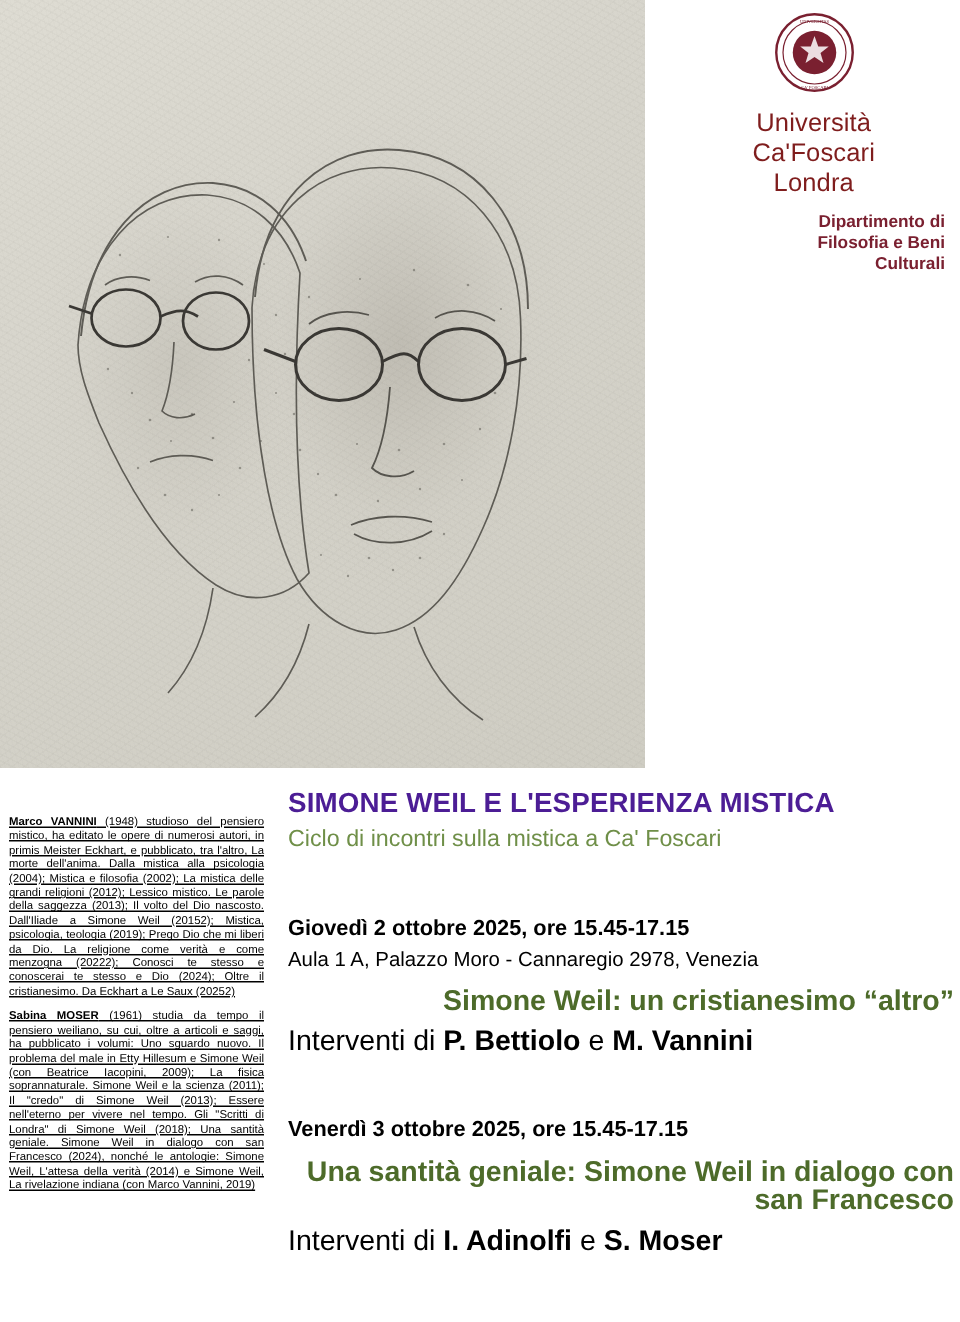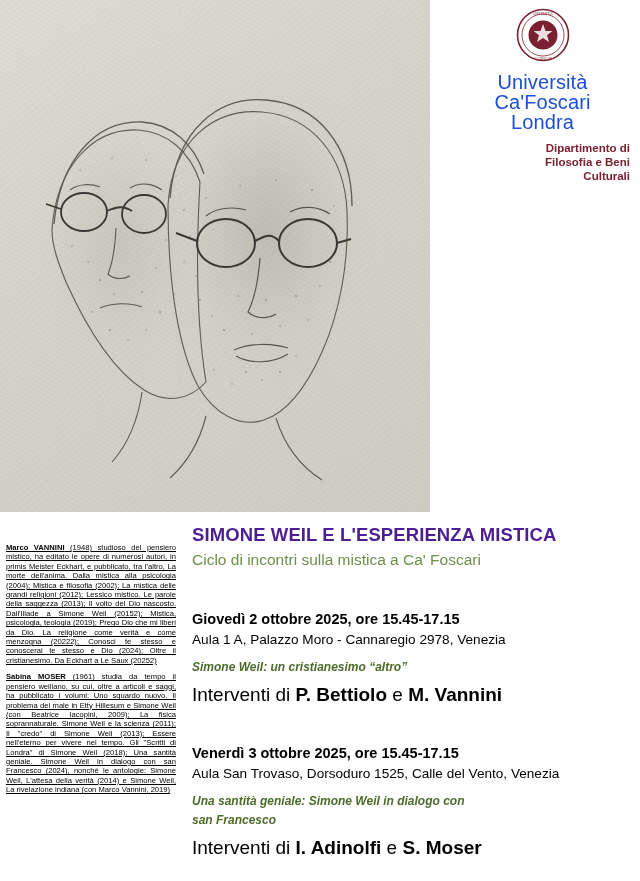"Università" .brand-name { color: #1d4ed8 -> #7f1d1d; font-size: 20px -> 17px }
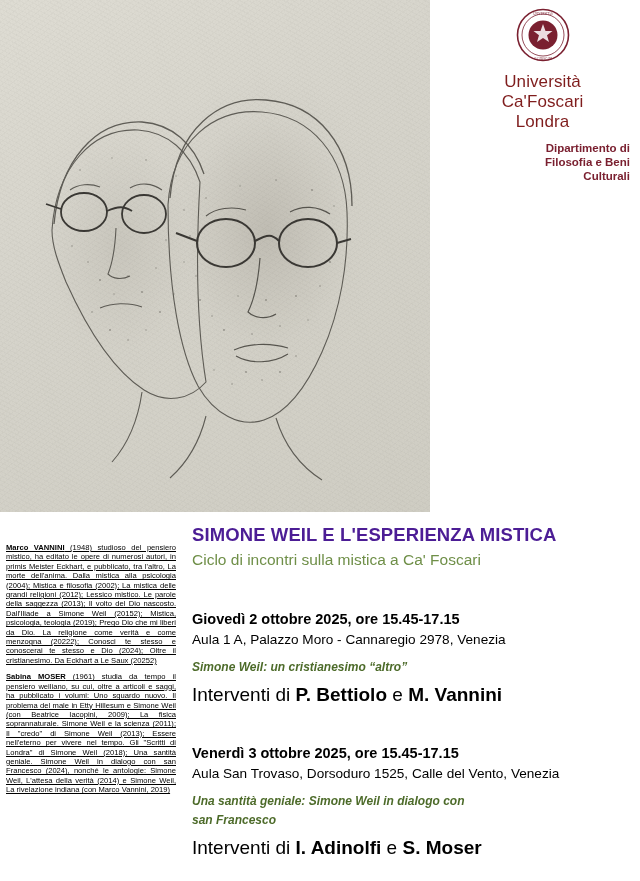"Simone Weil: un cristianesimo “altro”" .event-talk { font-size: 12px -> 19px; font-style: italic -> none; text-align: none -> right }
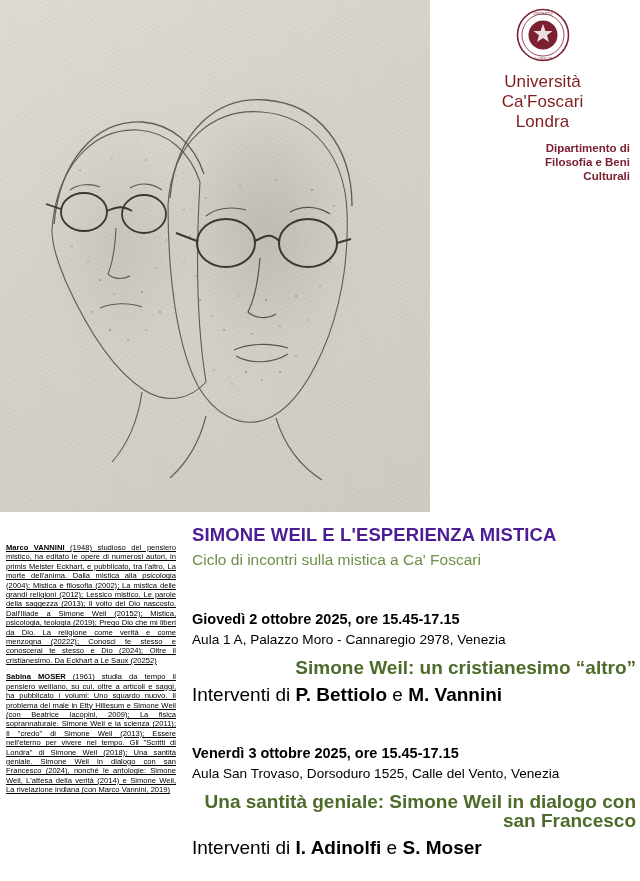"Aula San Trovaso, Dorsoduro 1525," div.event-where { html: <div>Aula San Trovaso, Dorsoduro 1525, Calle del Vento, Venezia</div> -> none }
